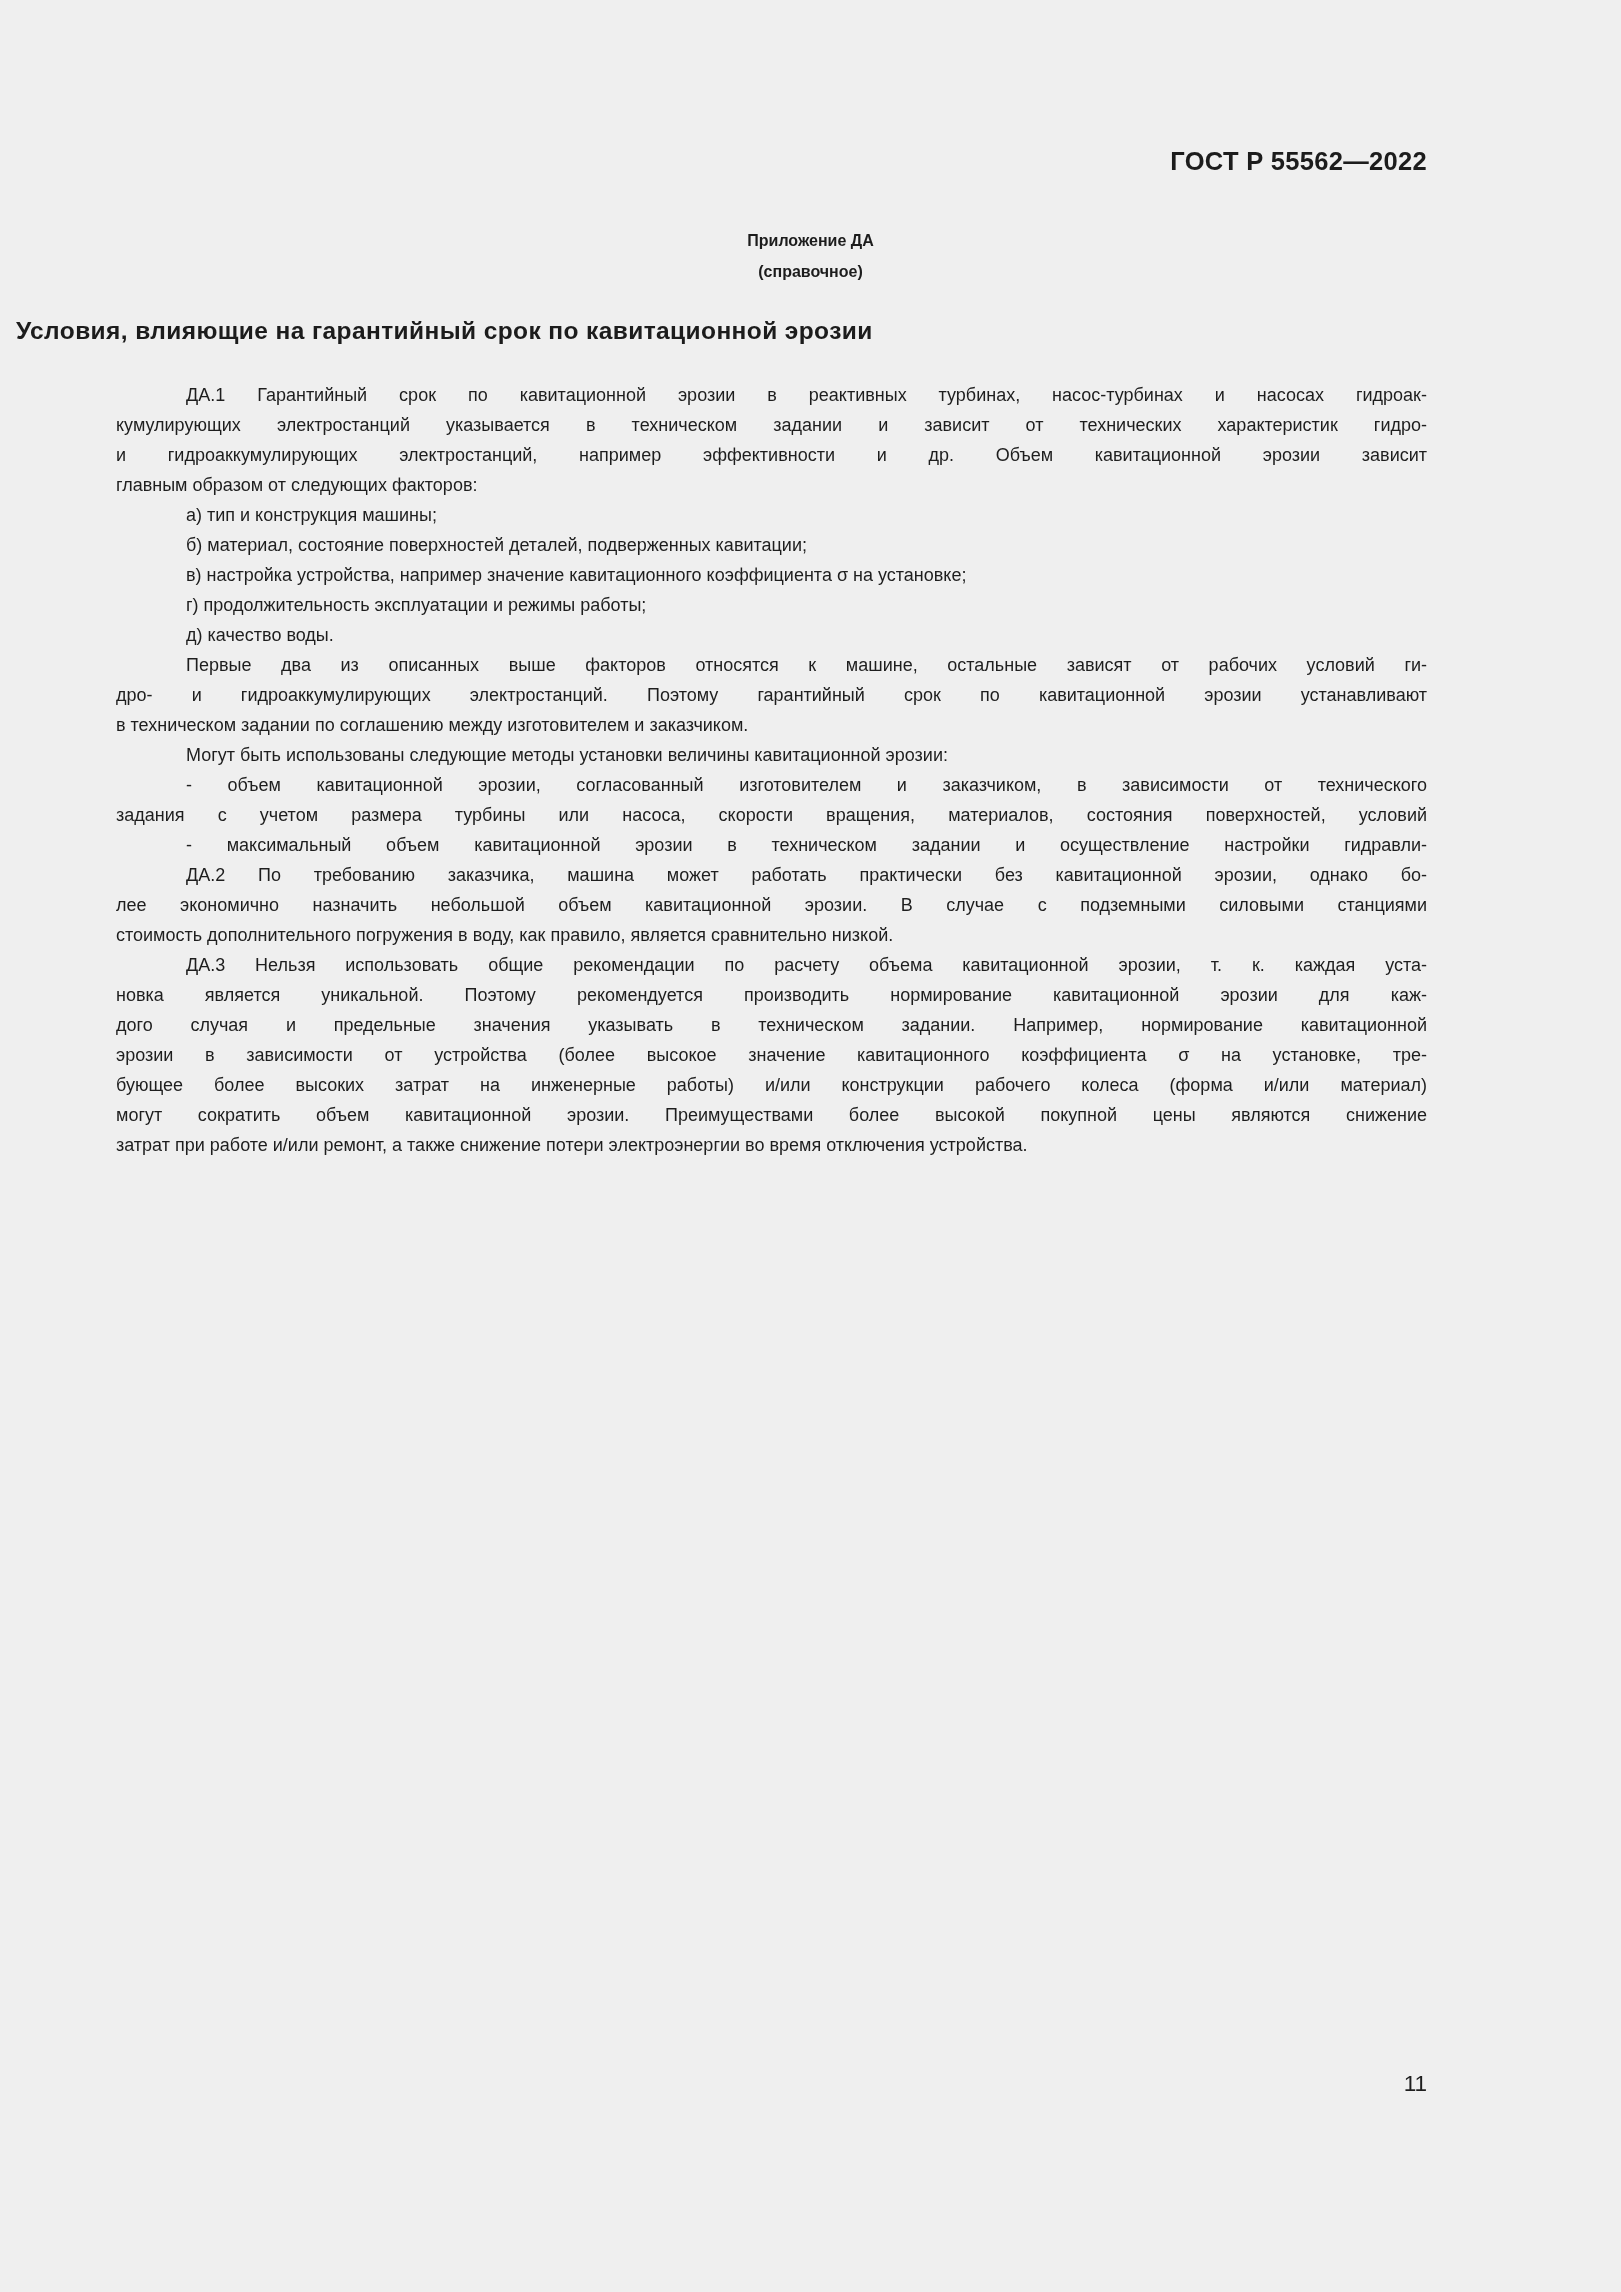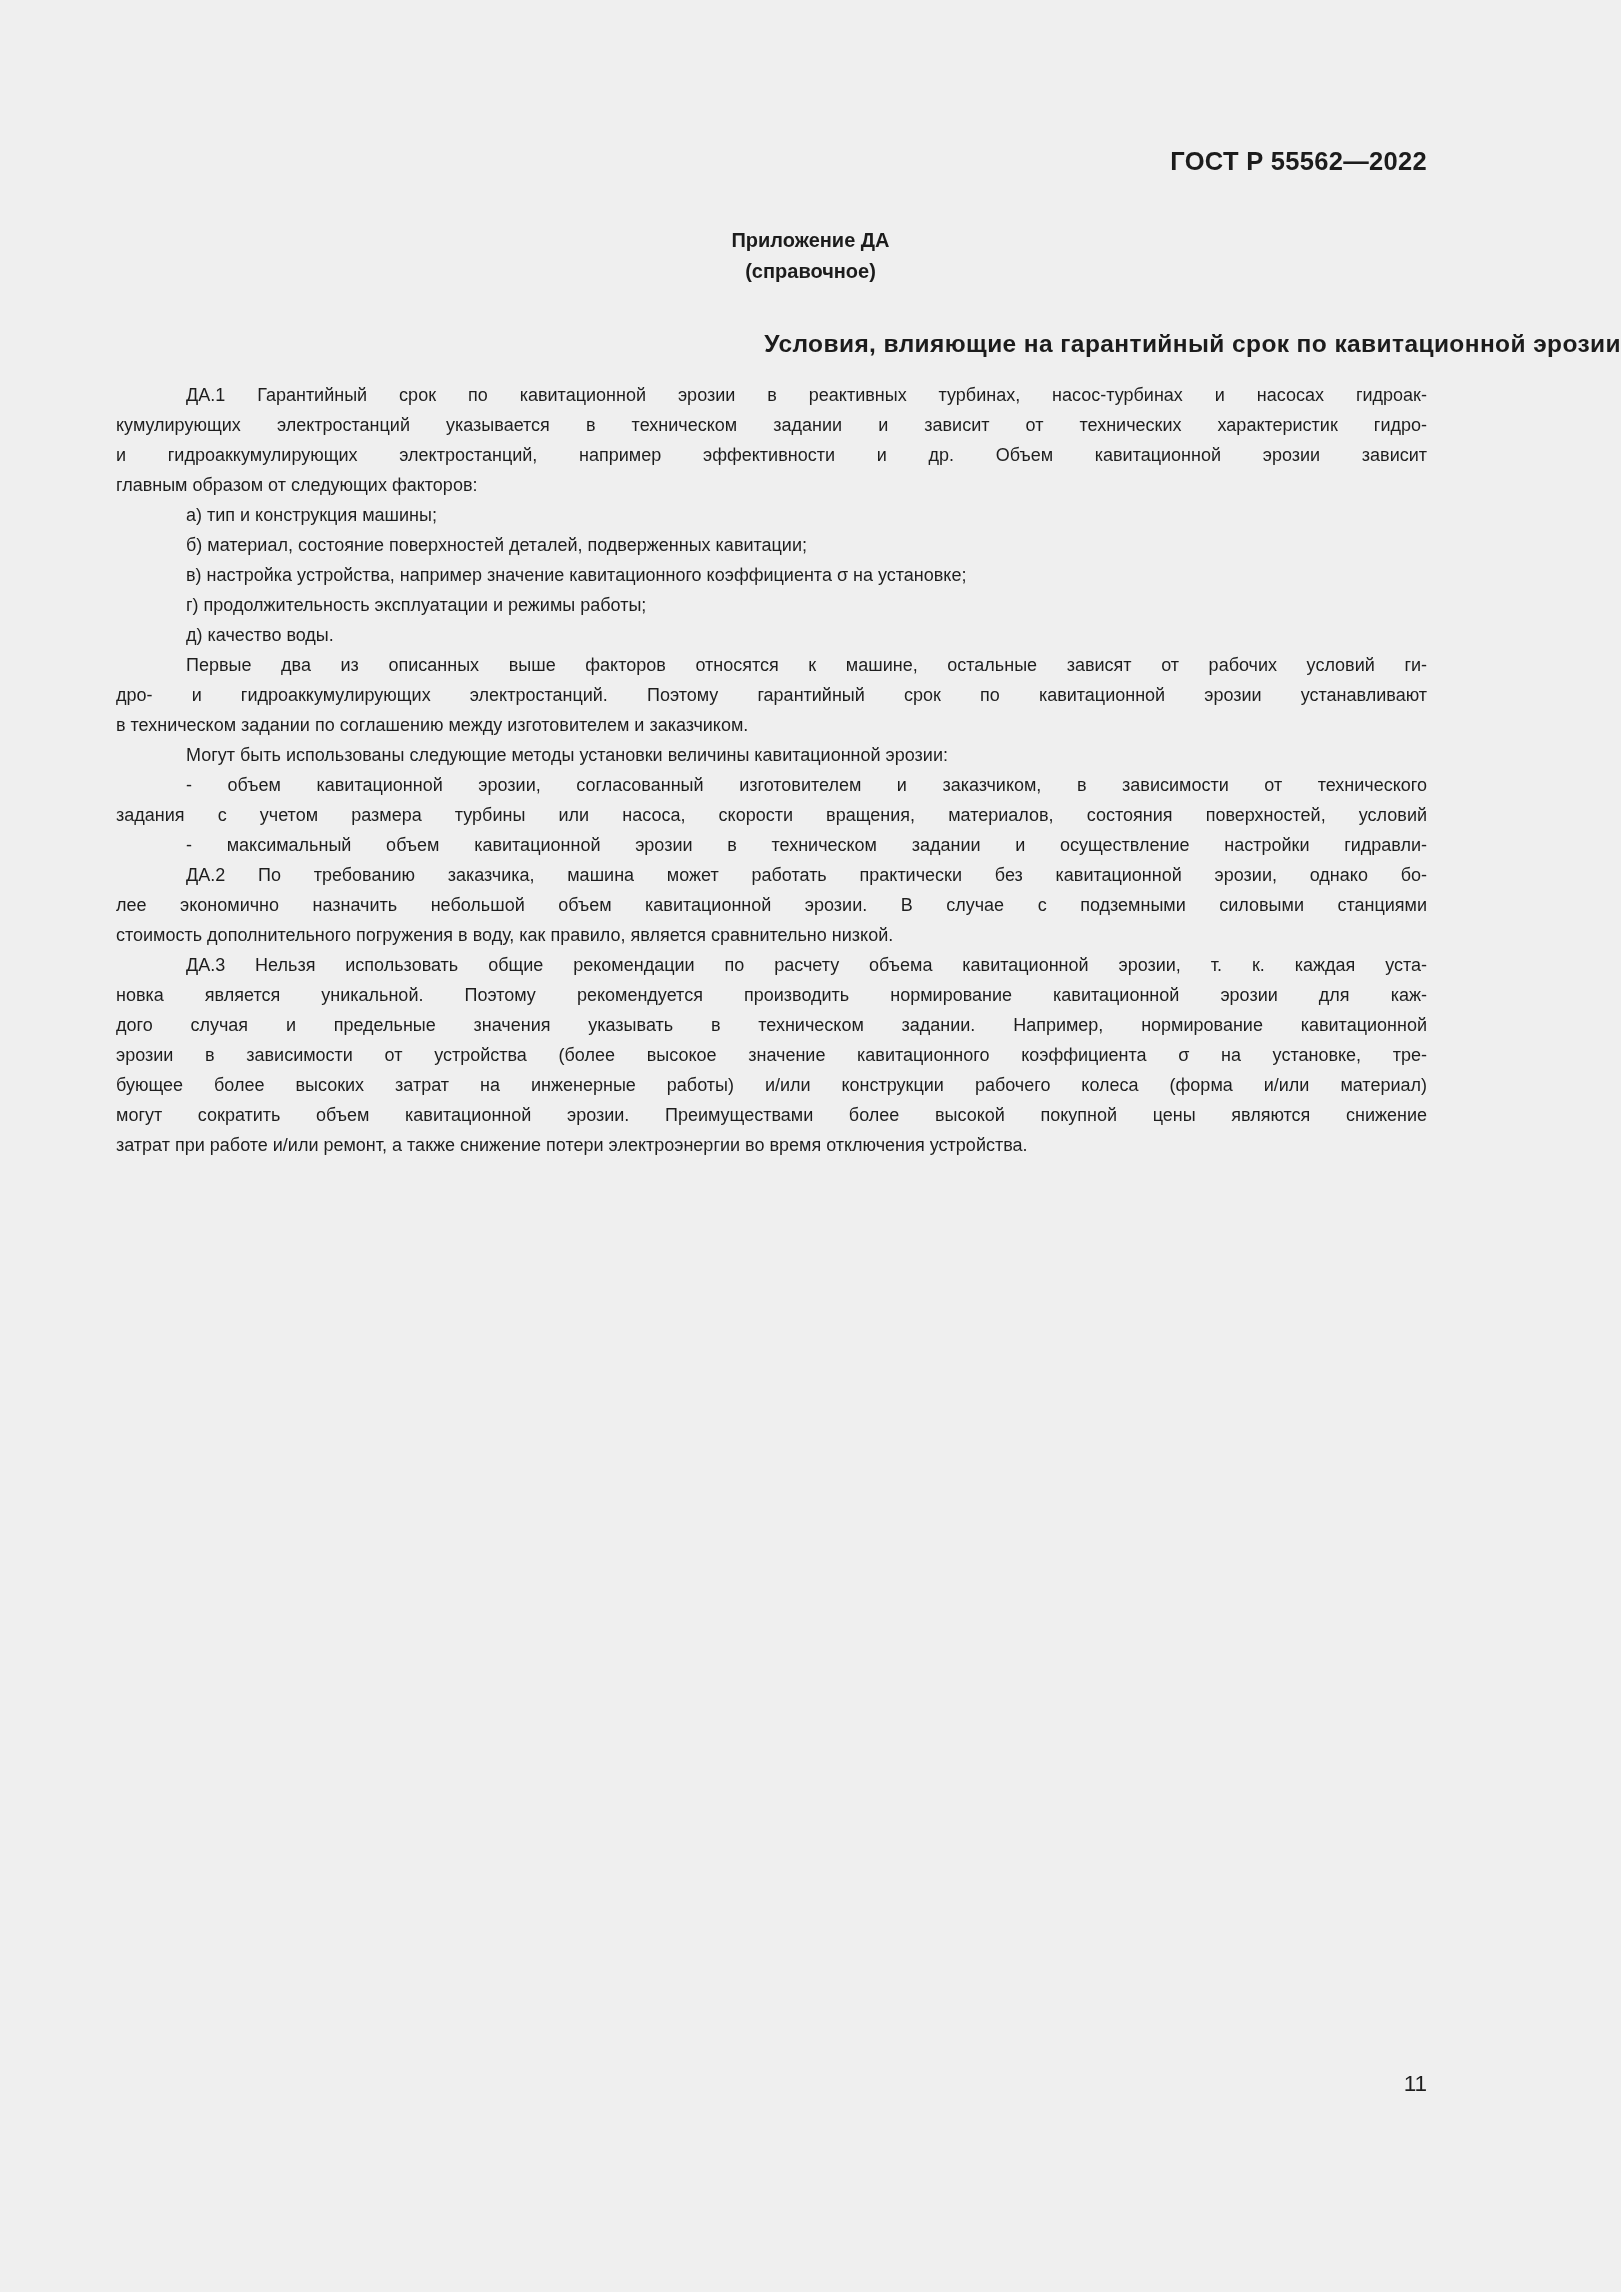"Приложение ДА" .appendix { font-size: 20px -> 16px }
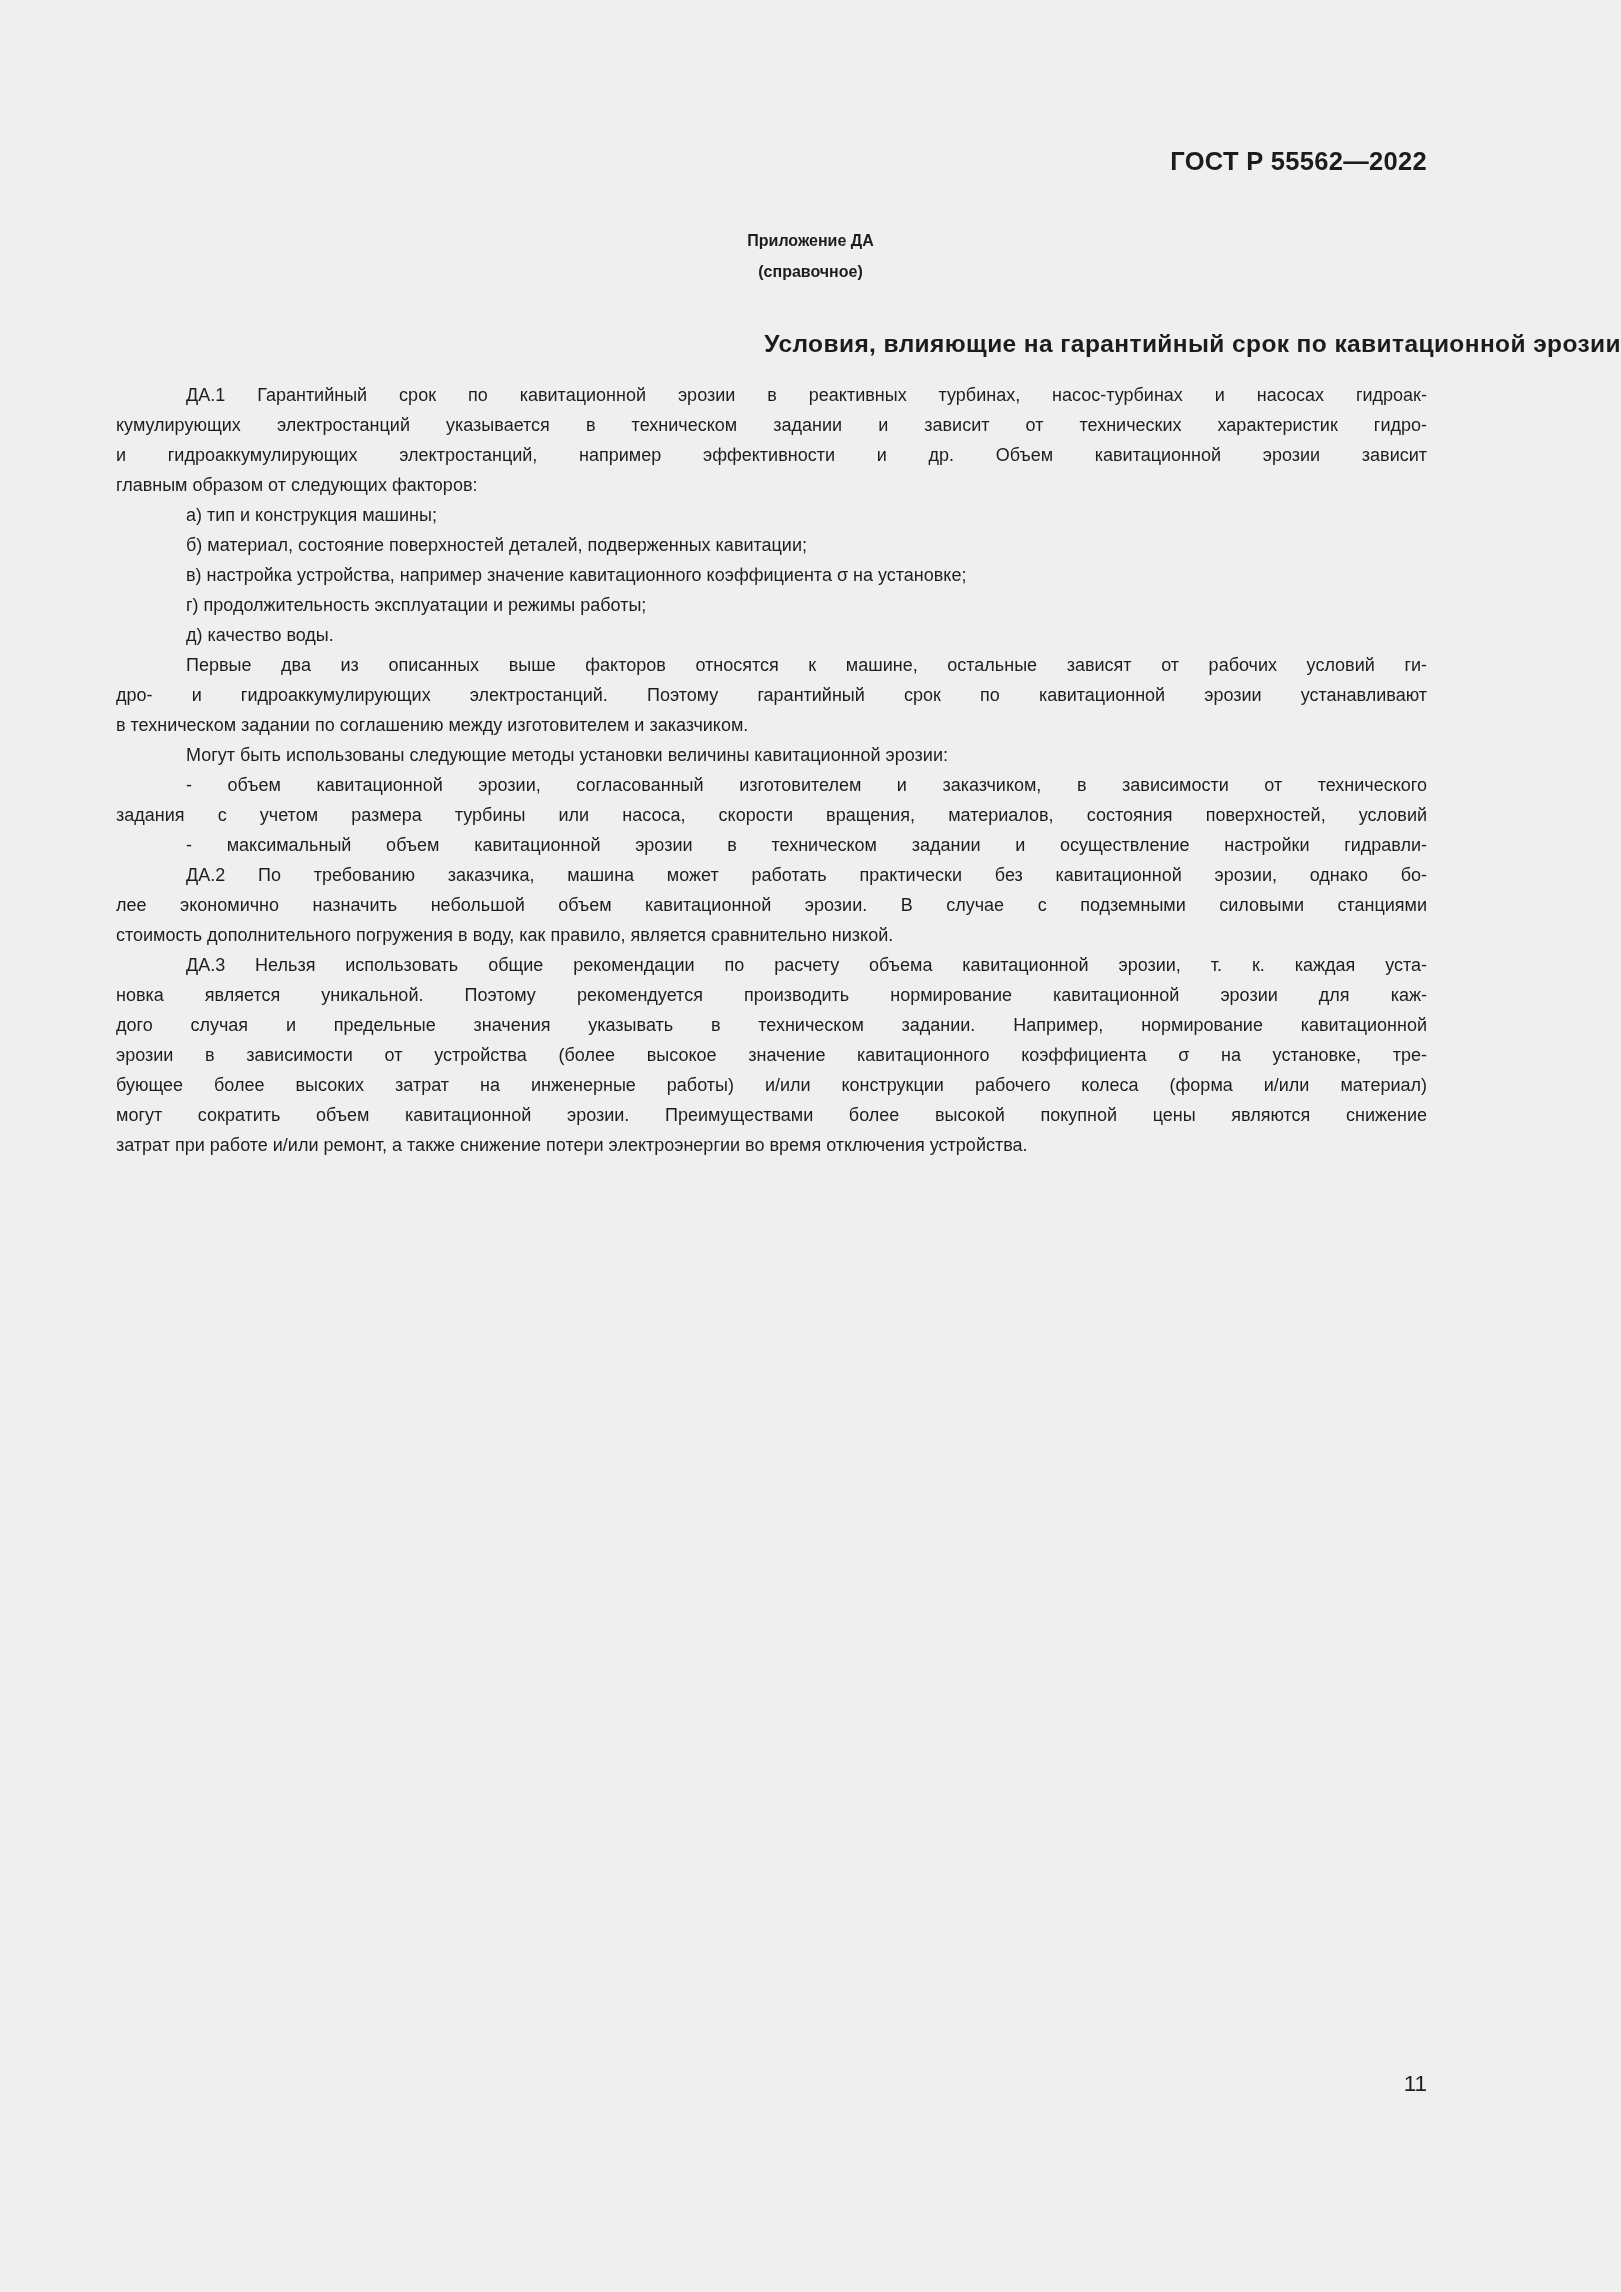"Условия, влияющие на гарантийный срок" .section-title { text-align: right -> left; top: 330px -> 317px }
